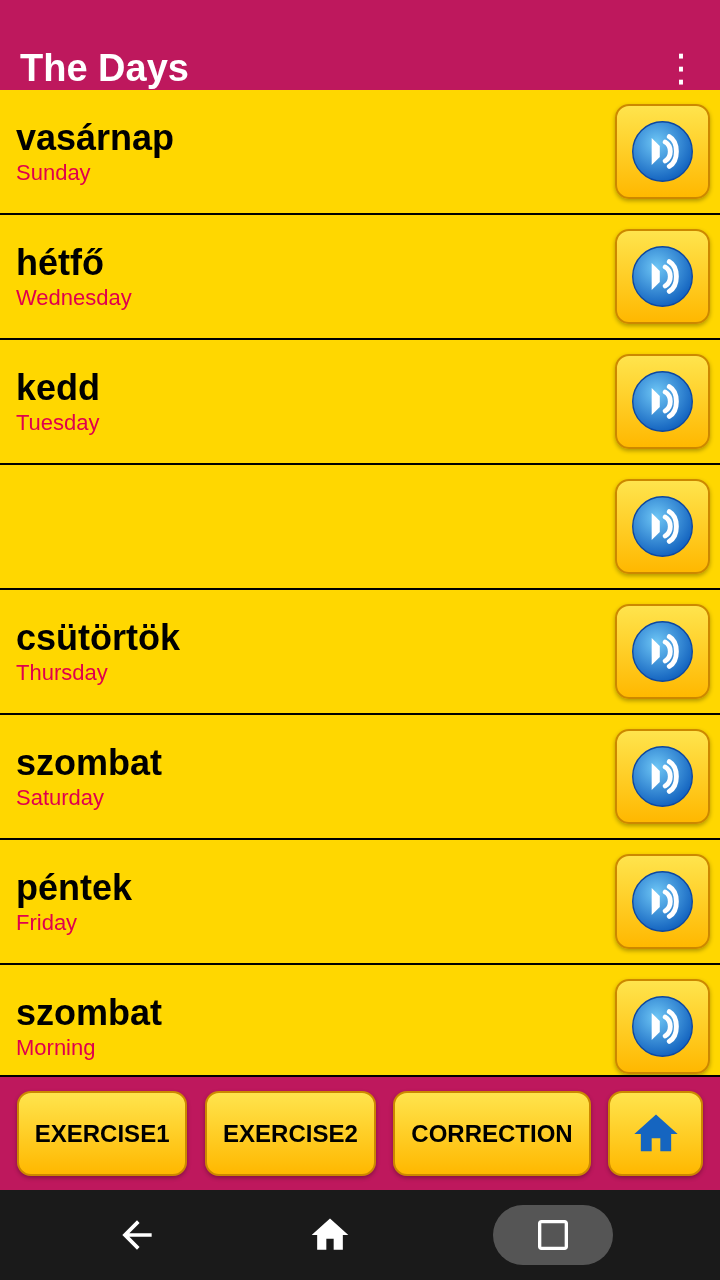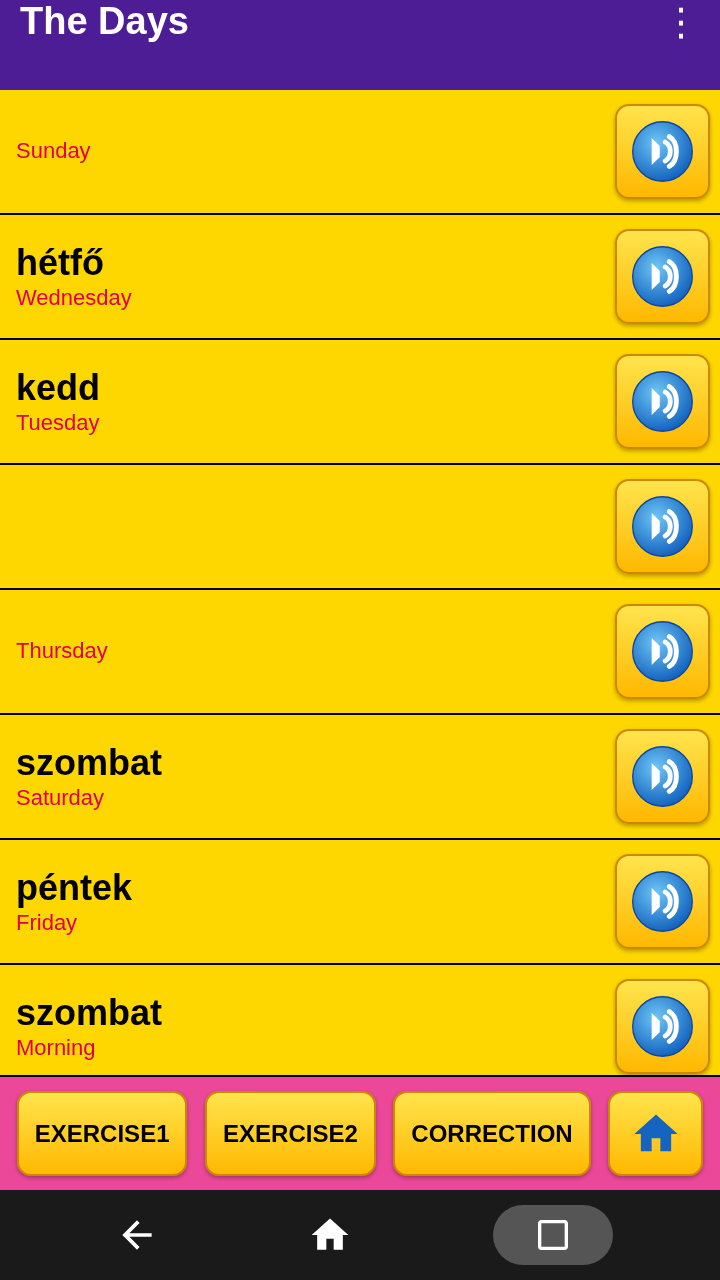"The Days" #top-bar { align-items: flex-start -> flex-end; background: #4c1d95 -> #be185d }
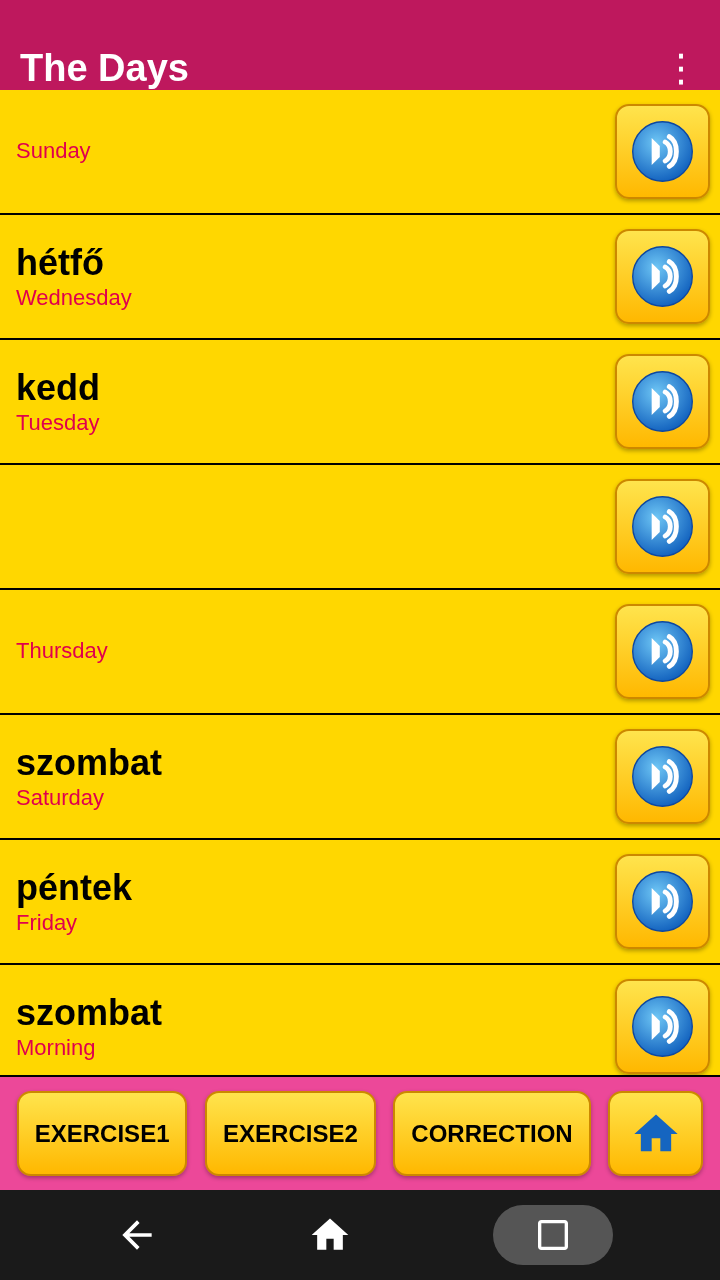"vasárnap" span.day-hungarian { html: none -> <span>vasárnap</span> }
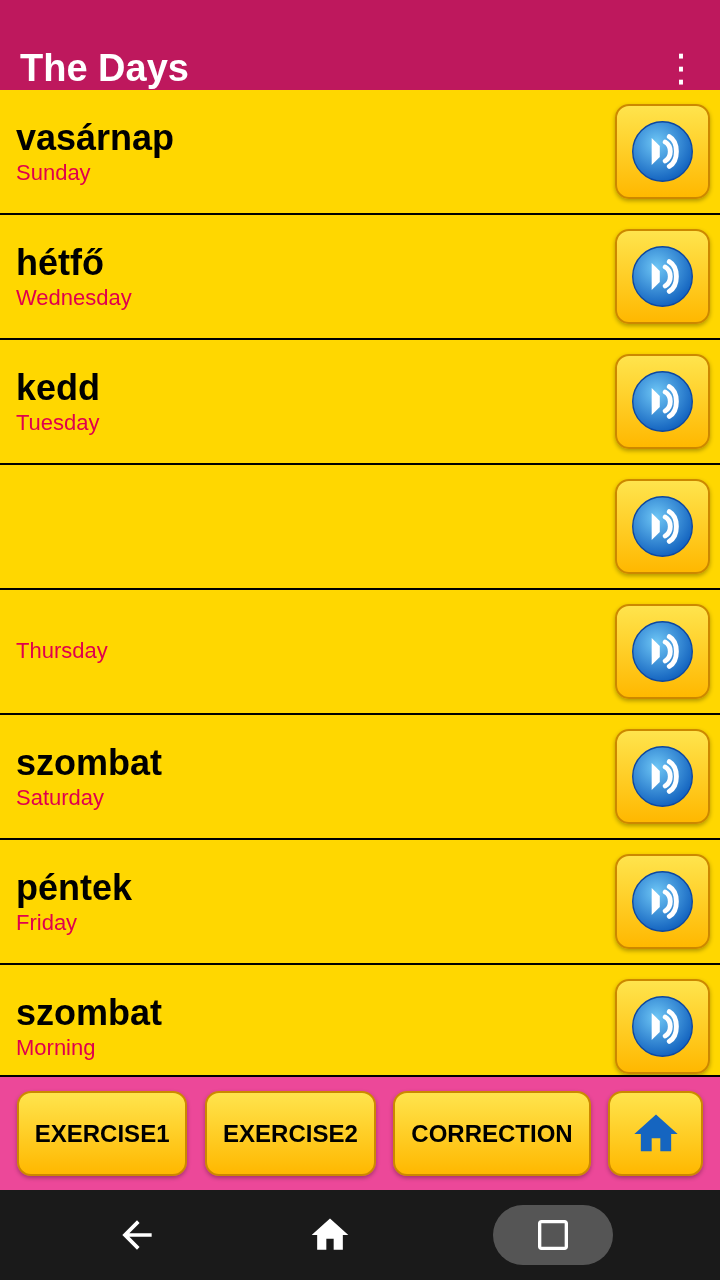"csütörtök" span.day-hungarian { html: none -> <span>csütörtök</span> }
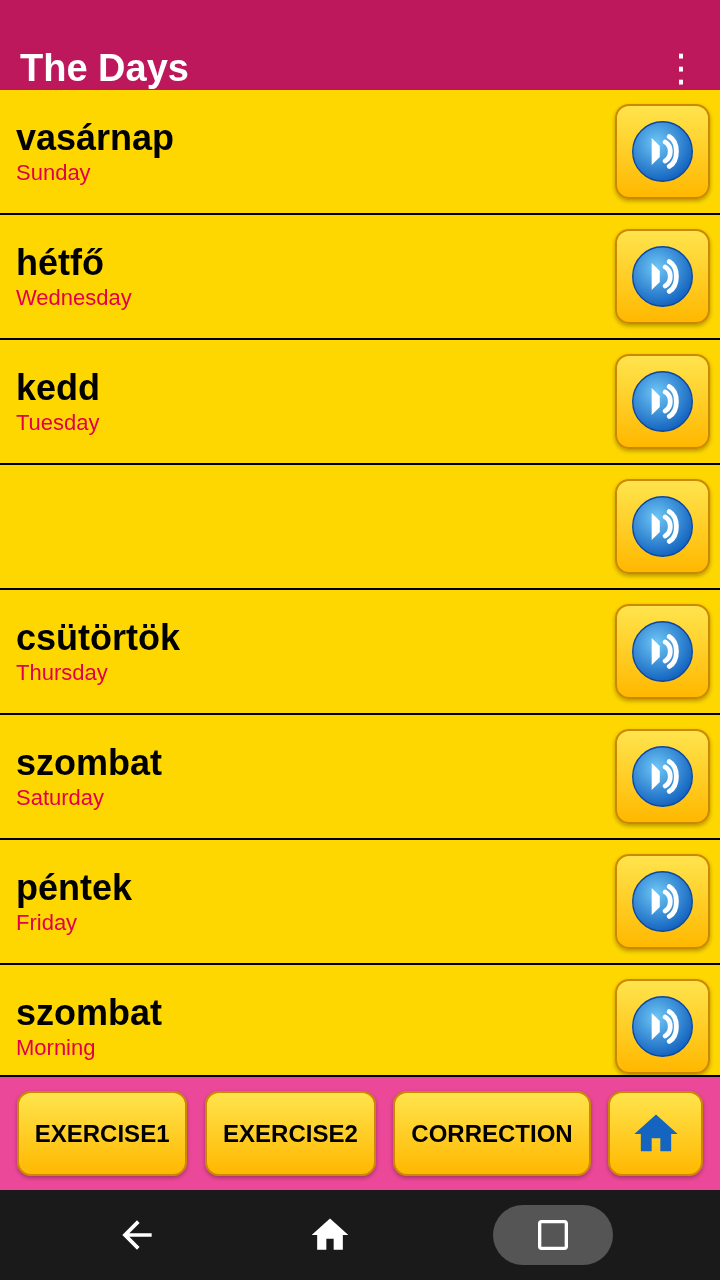"EXERCISE1" #bottom-buttons { background: #ec4899 -> #be185d }
